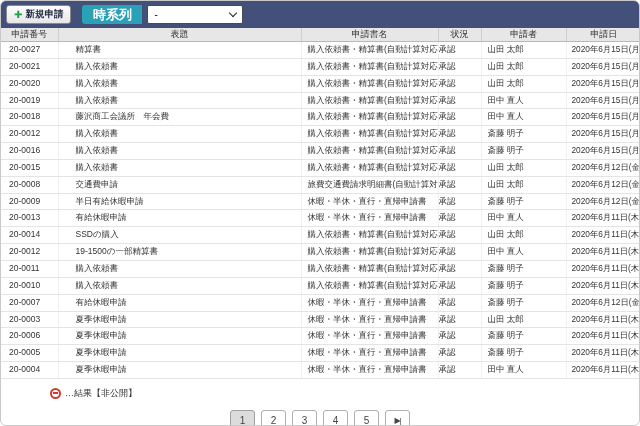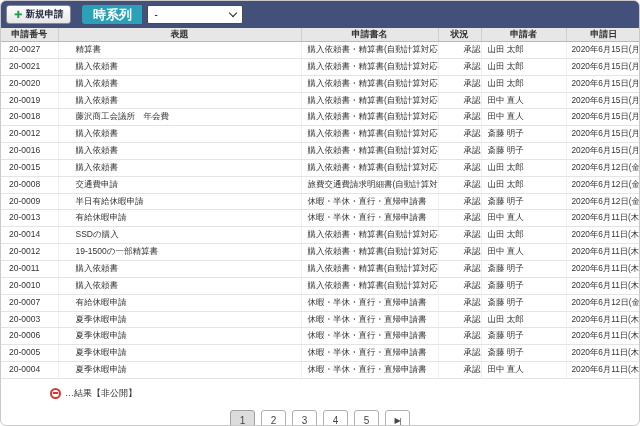"申請番号" .grid th { font-weight: bold -> normal }
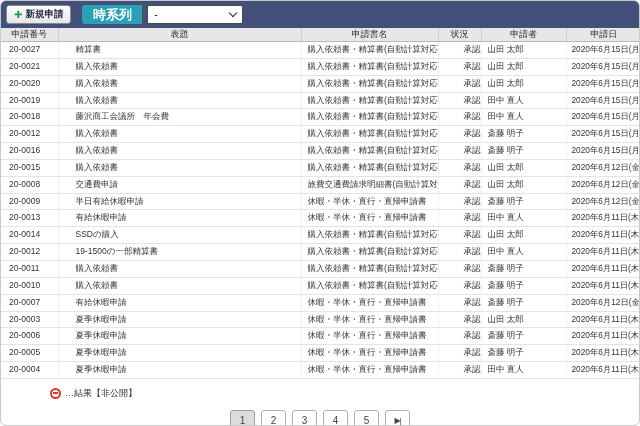"承認" td.c3 { text-align: right -> left }
